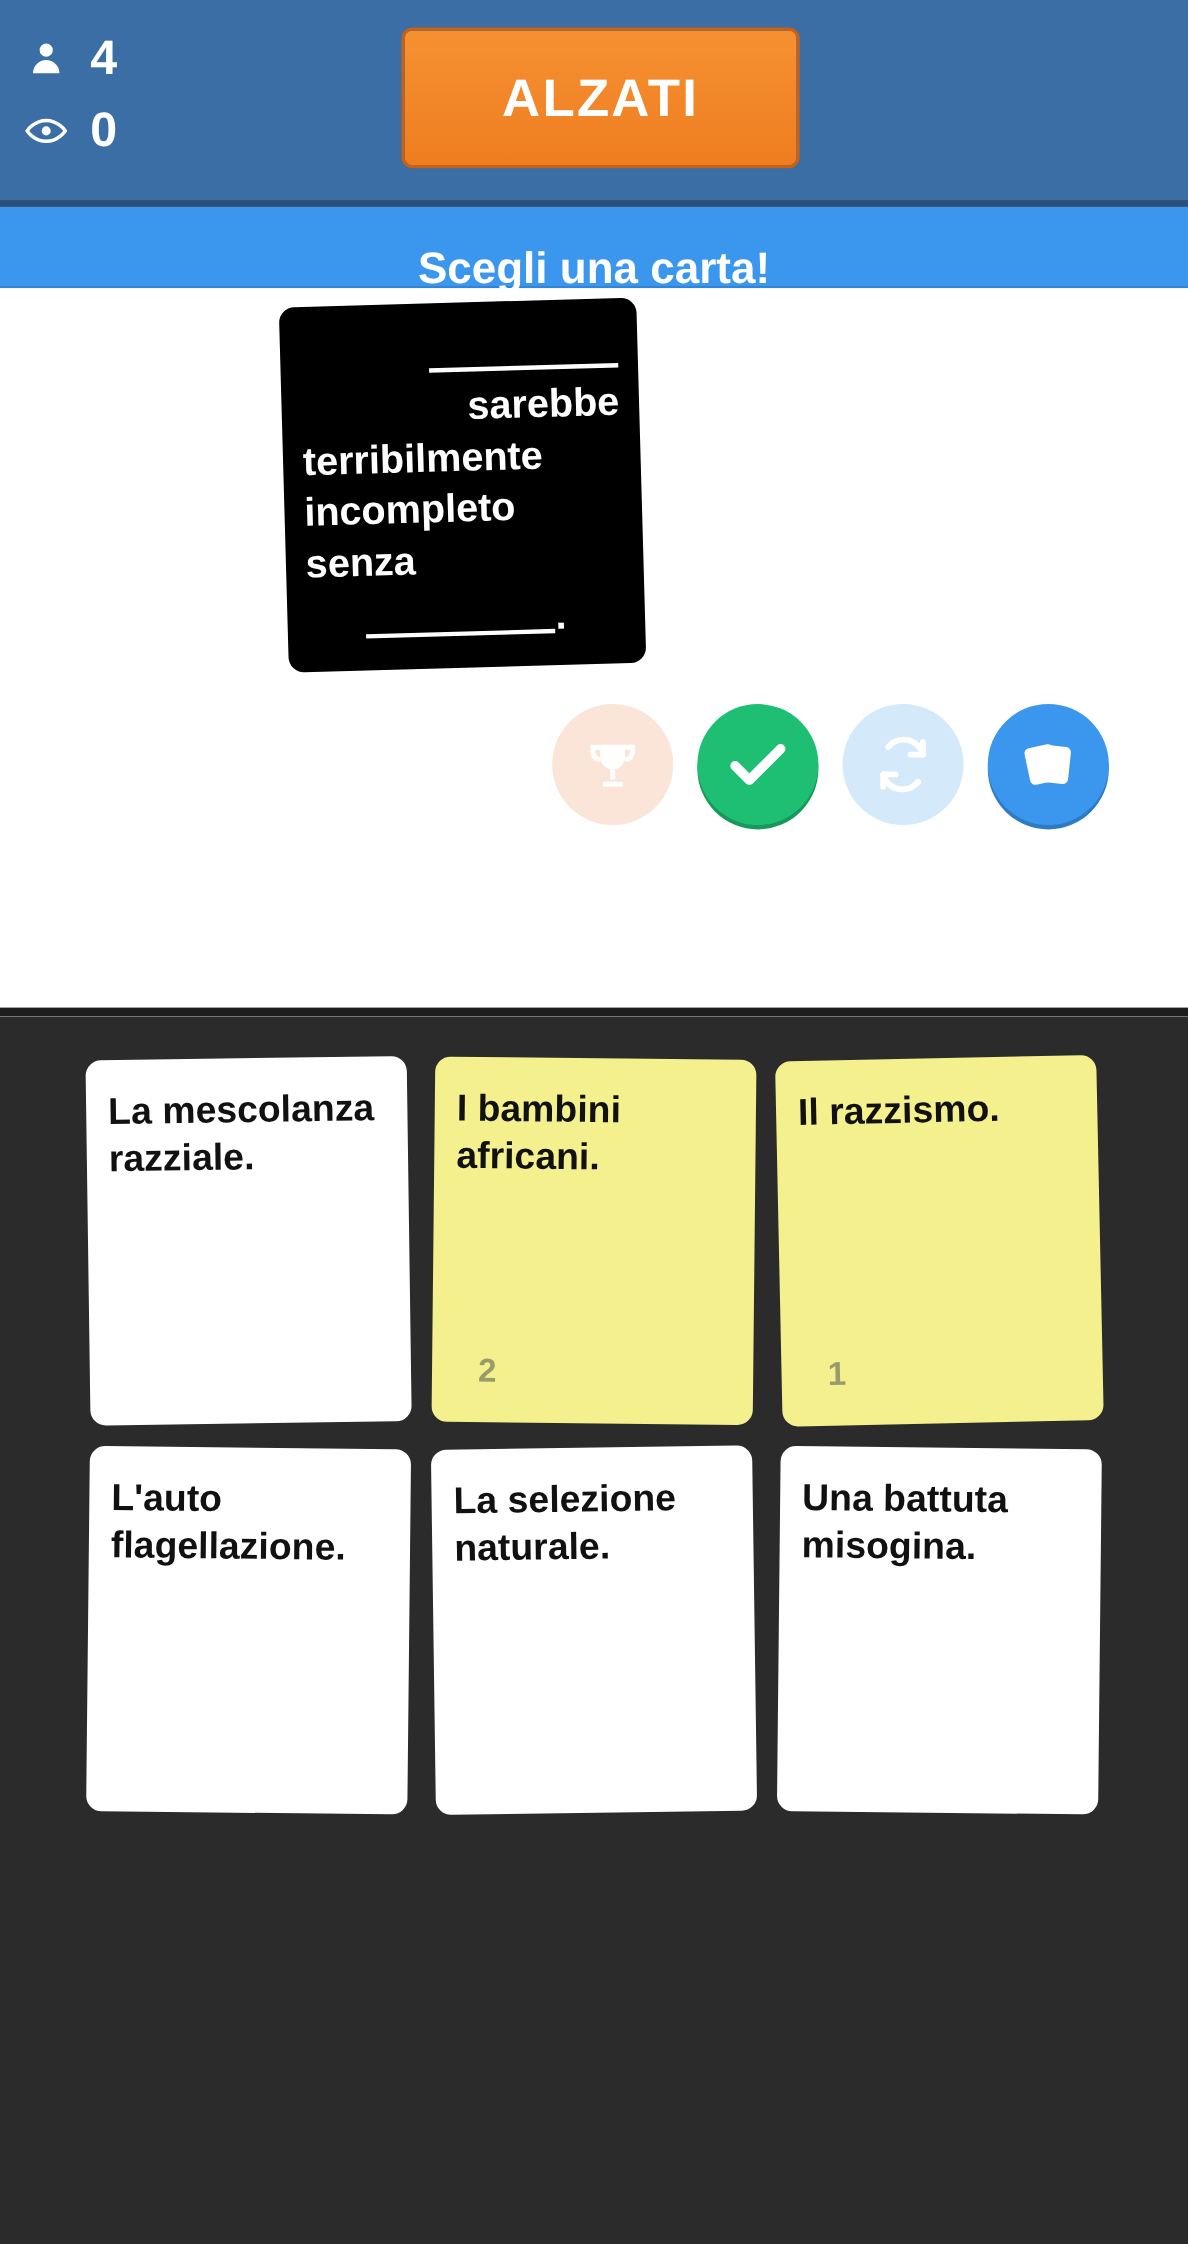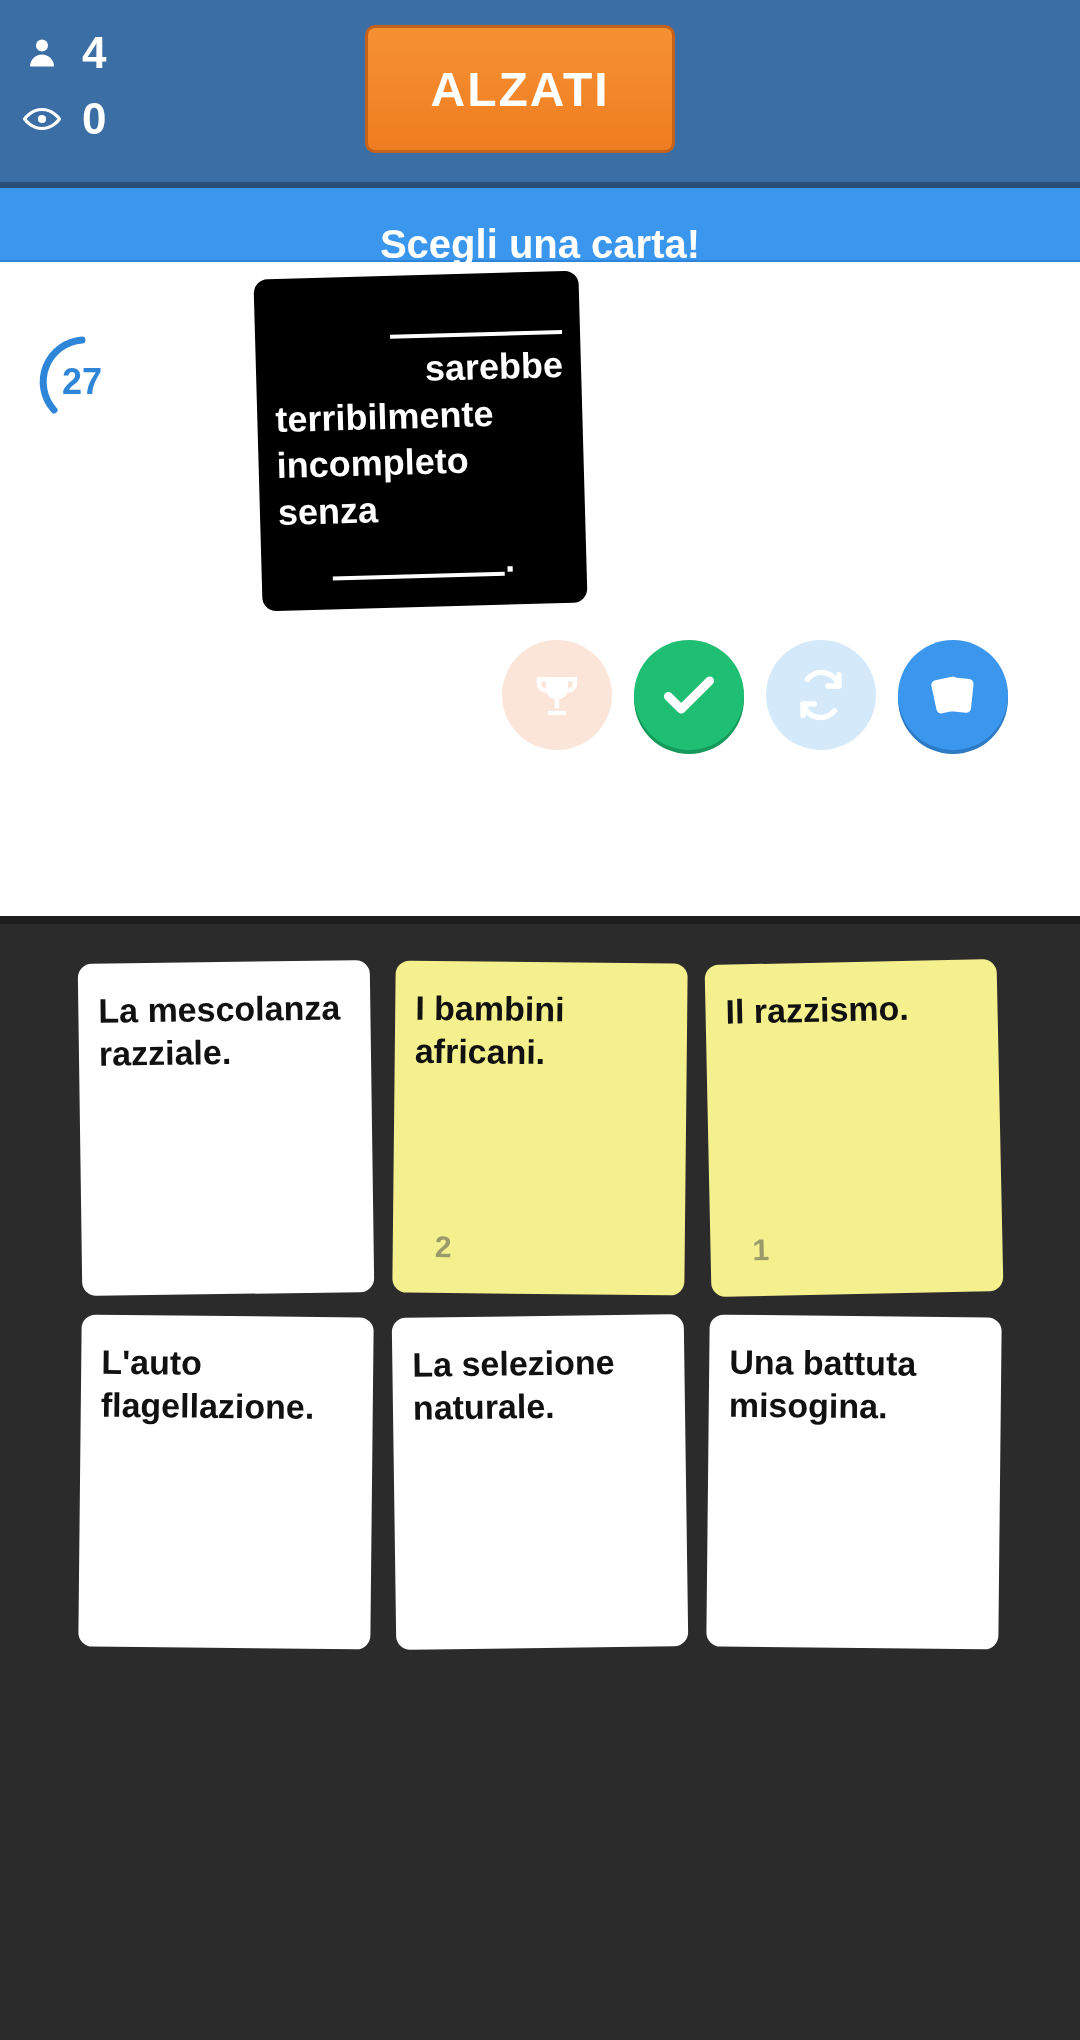"ALZATI" .alzati-btn { width: 310px -> 362px }
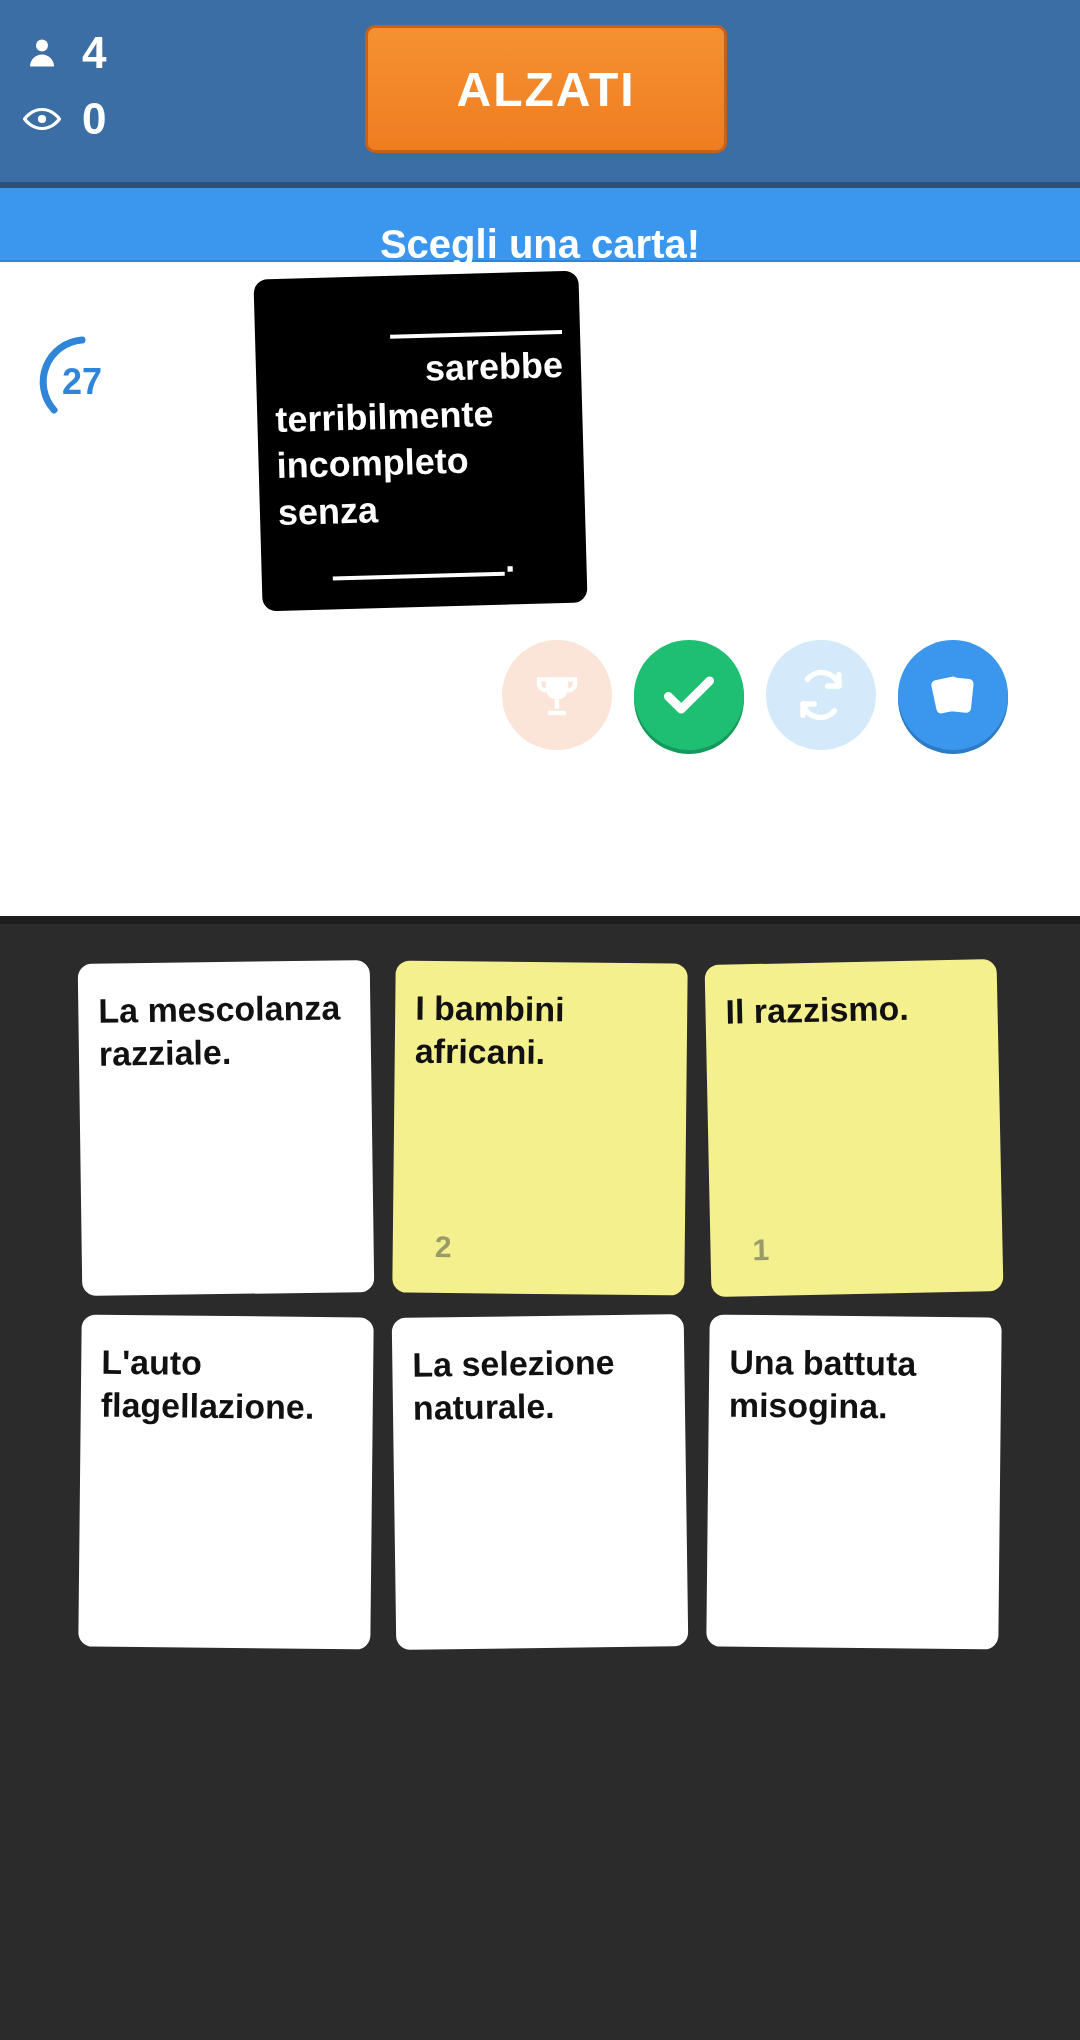"27" div.timer { html: <div> <svg> <circle></circle> <path></path> </svg> <div>27</div> </div> -> none }
